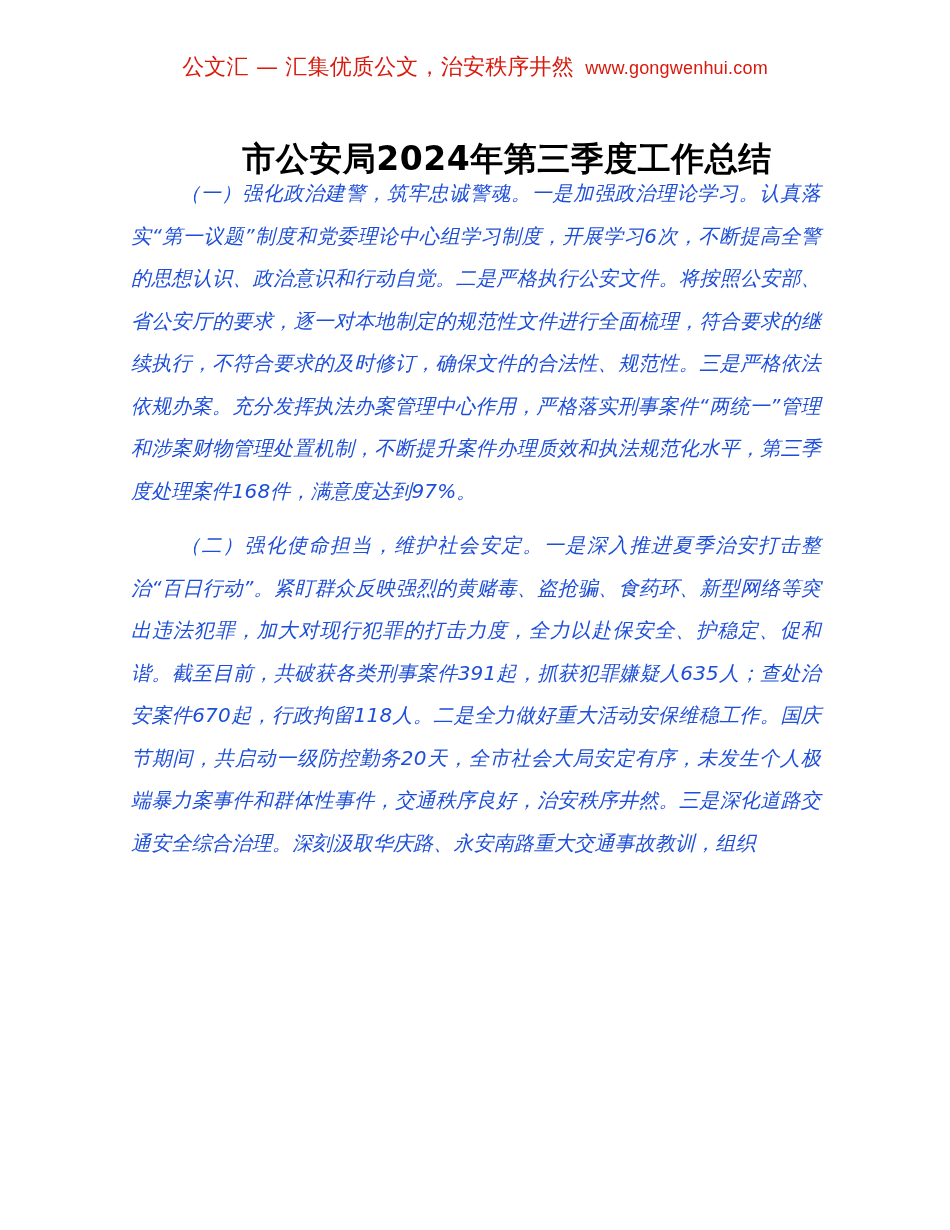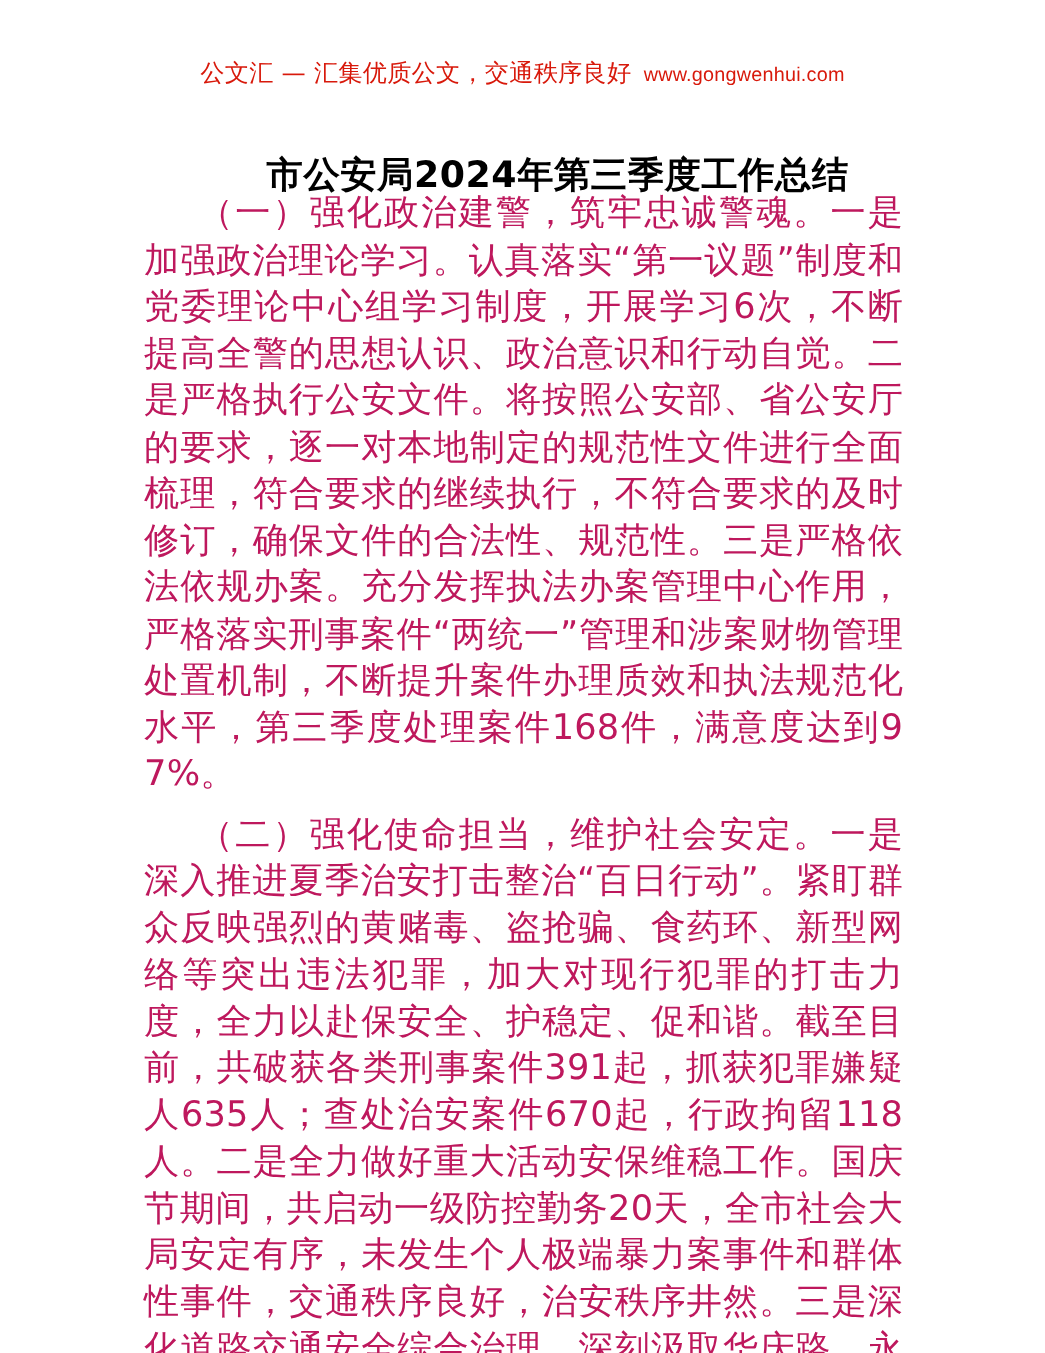"公文汇 — 汇集优质公文，交通秩序良好" span.promo-cn { text: 交通秩序良好 -> 治安秩序井然 }
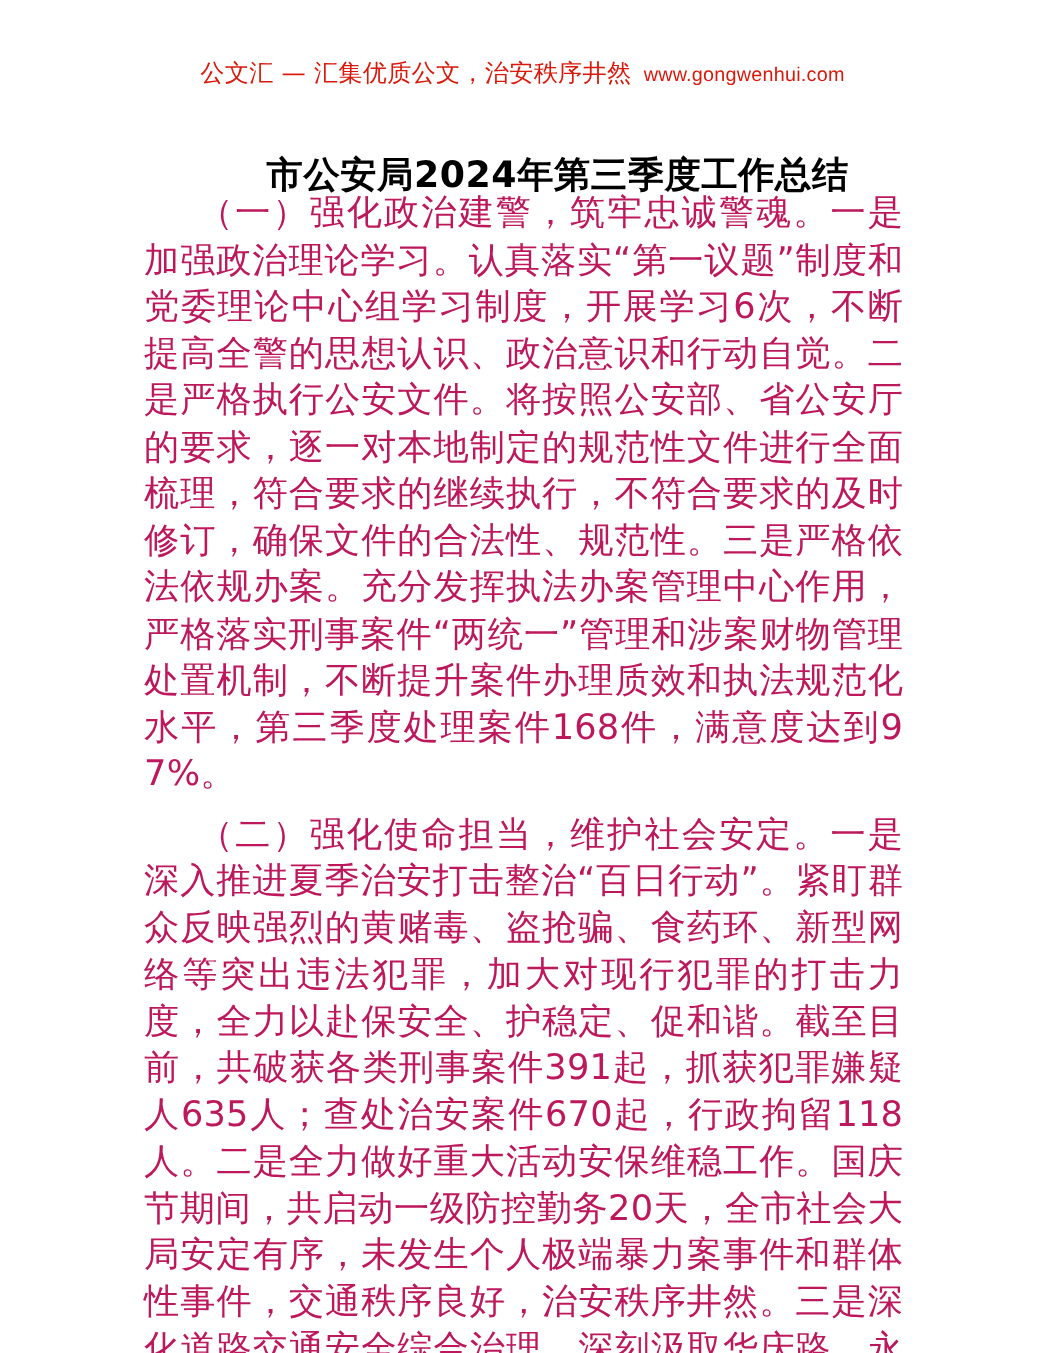"（一）强化政治建警，筑牢忠诚警魂。一是加强政治理论学习。认真落实“第一议题”制度" .para { color: #be185d -> #1d4ed8; font-size: 32px -> 20px; font-style: none -> italic }
